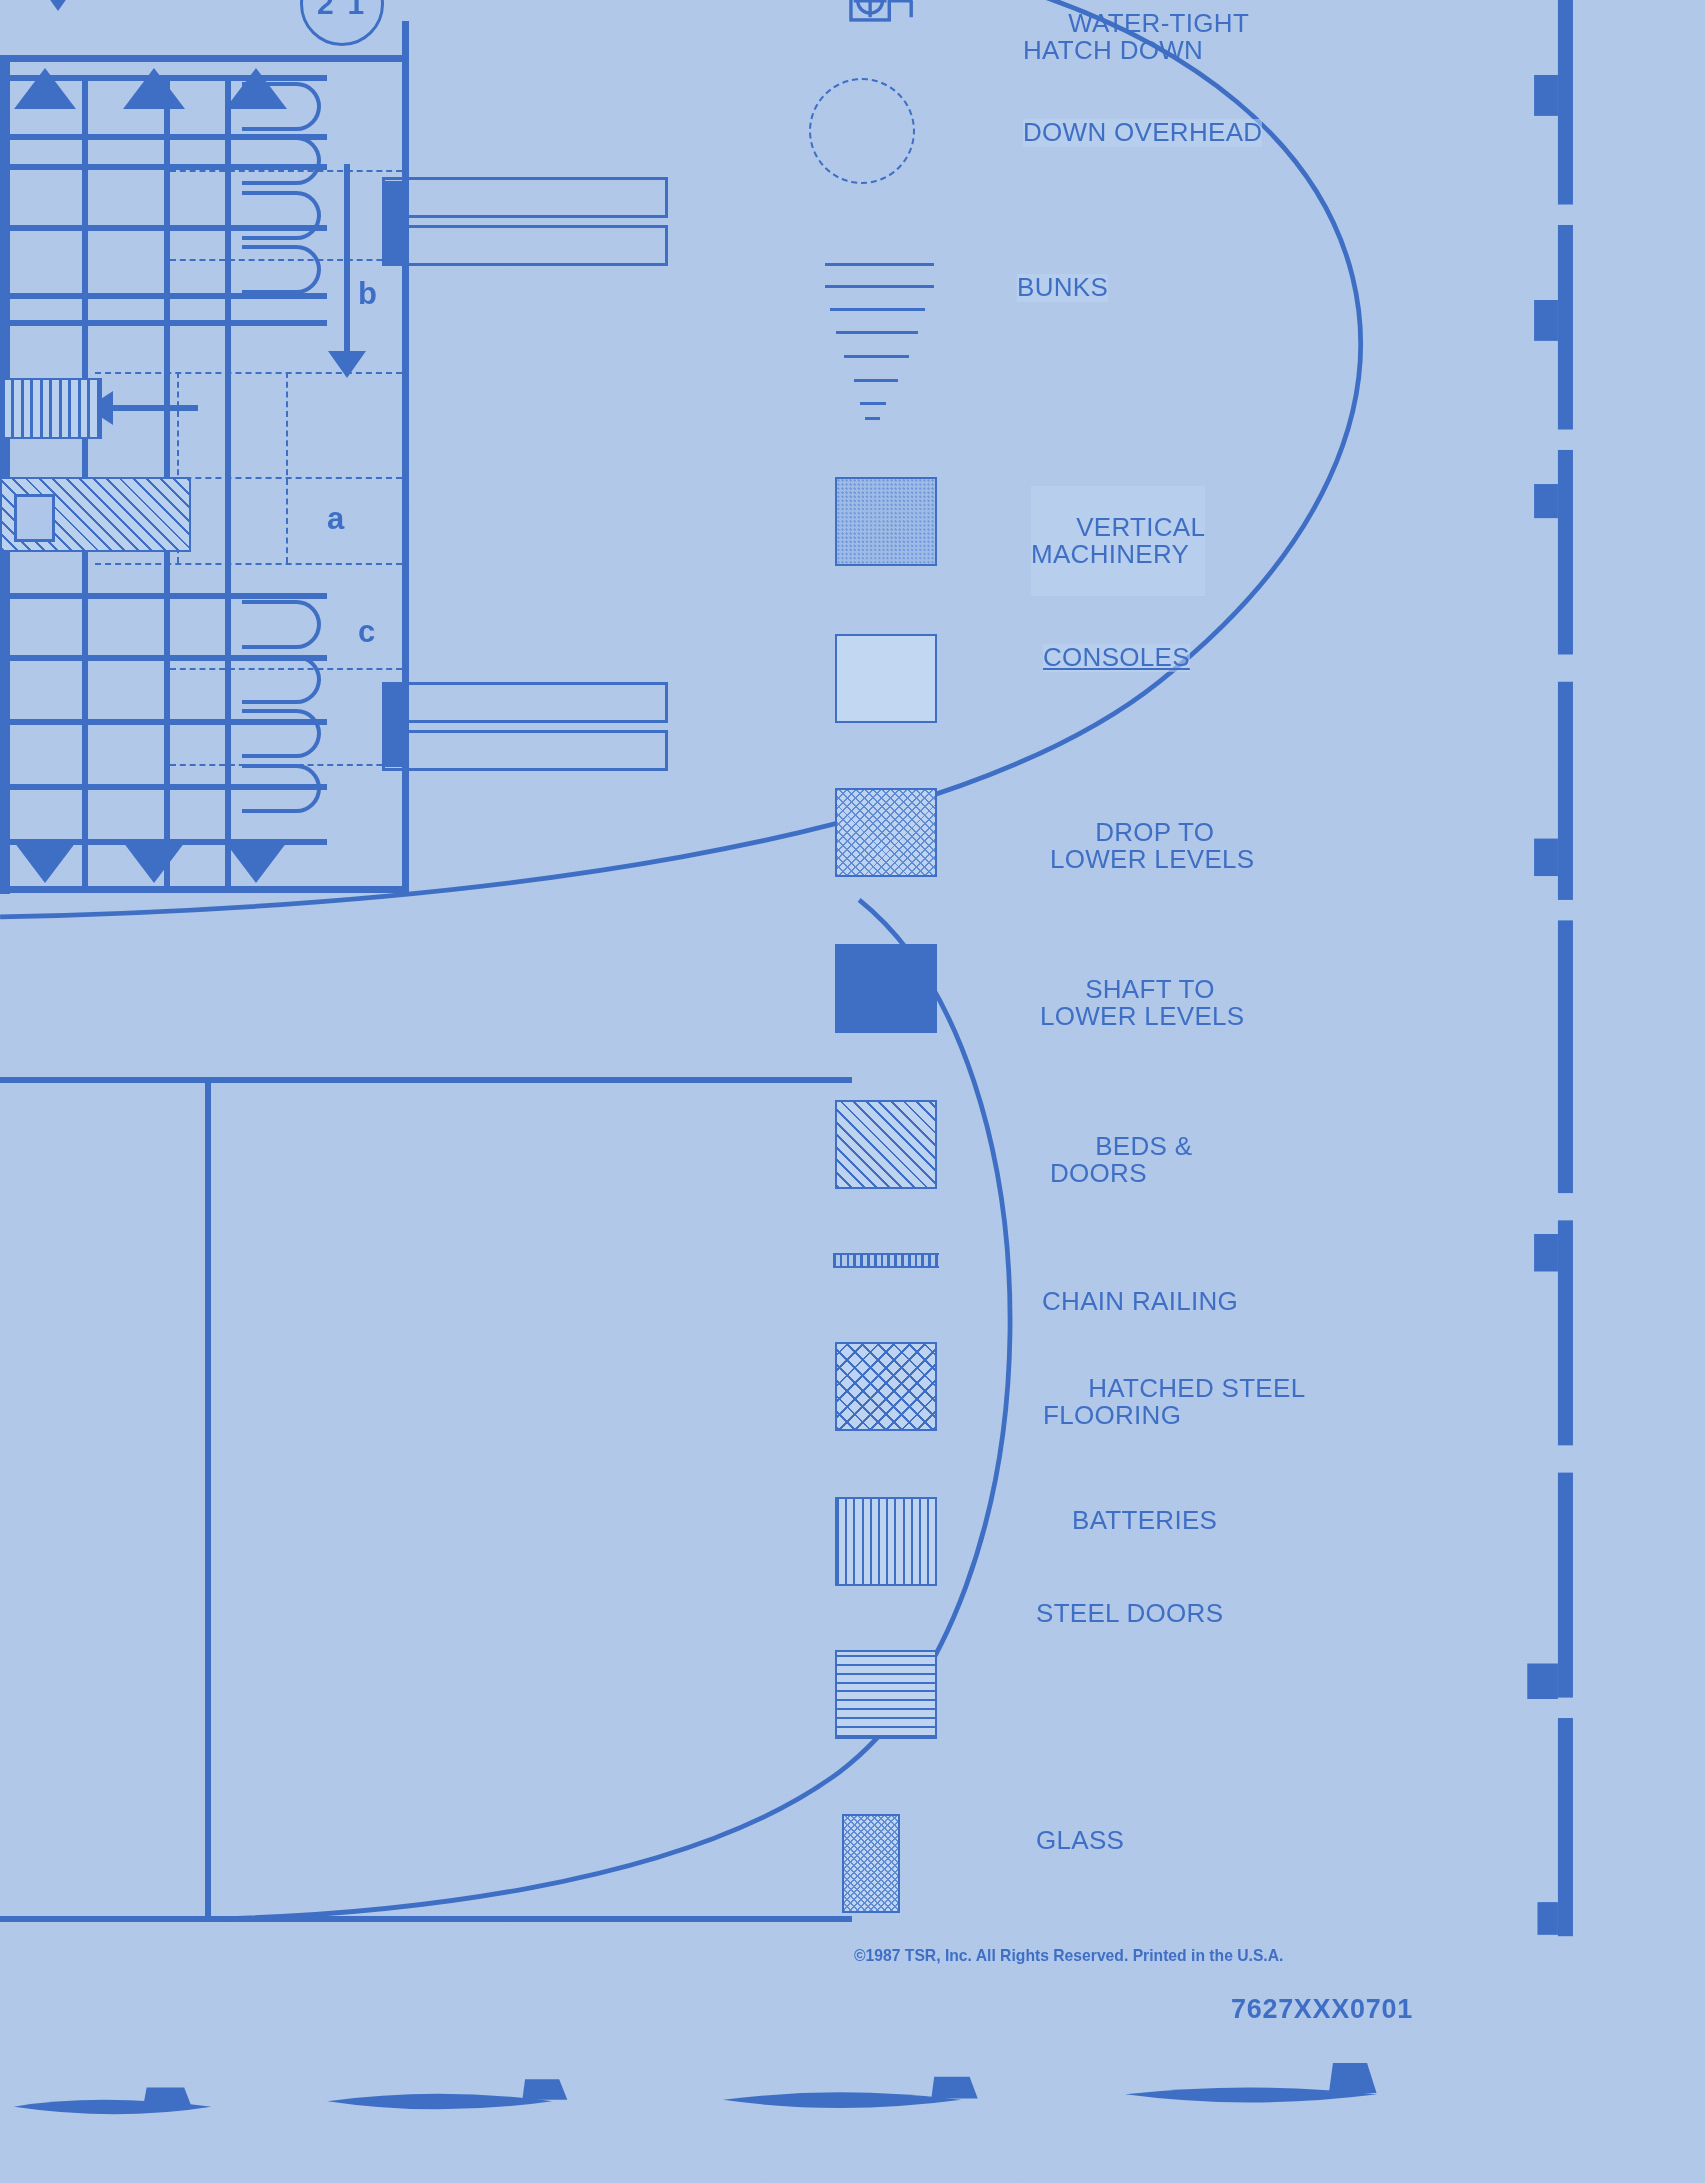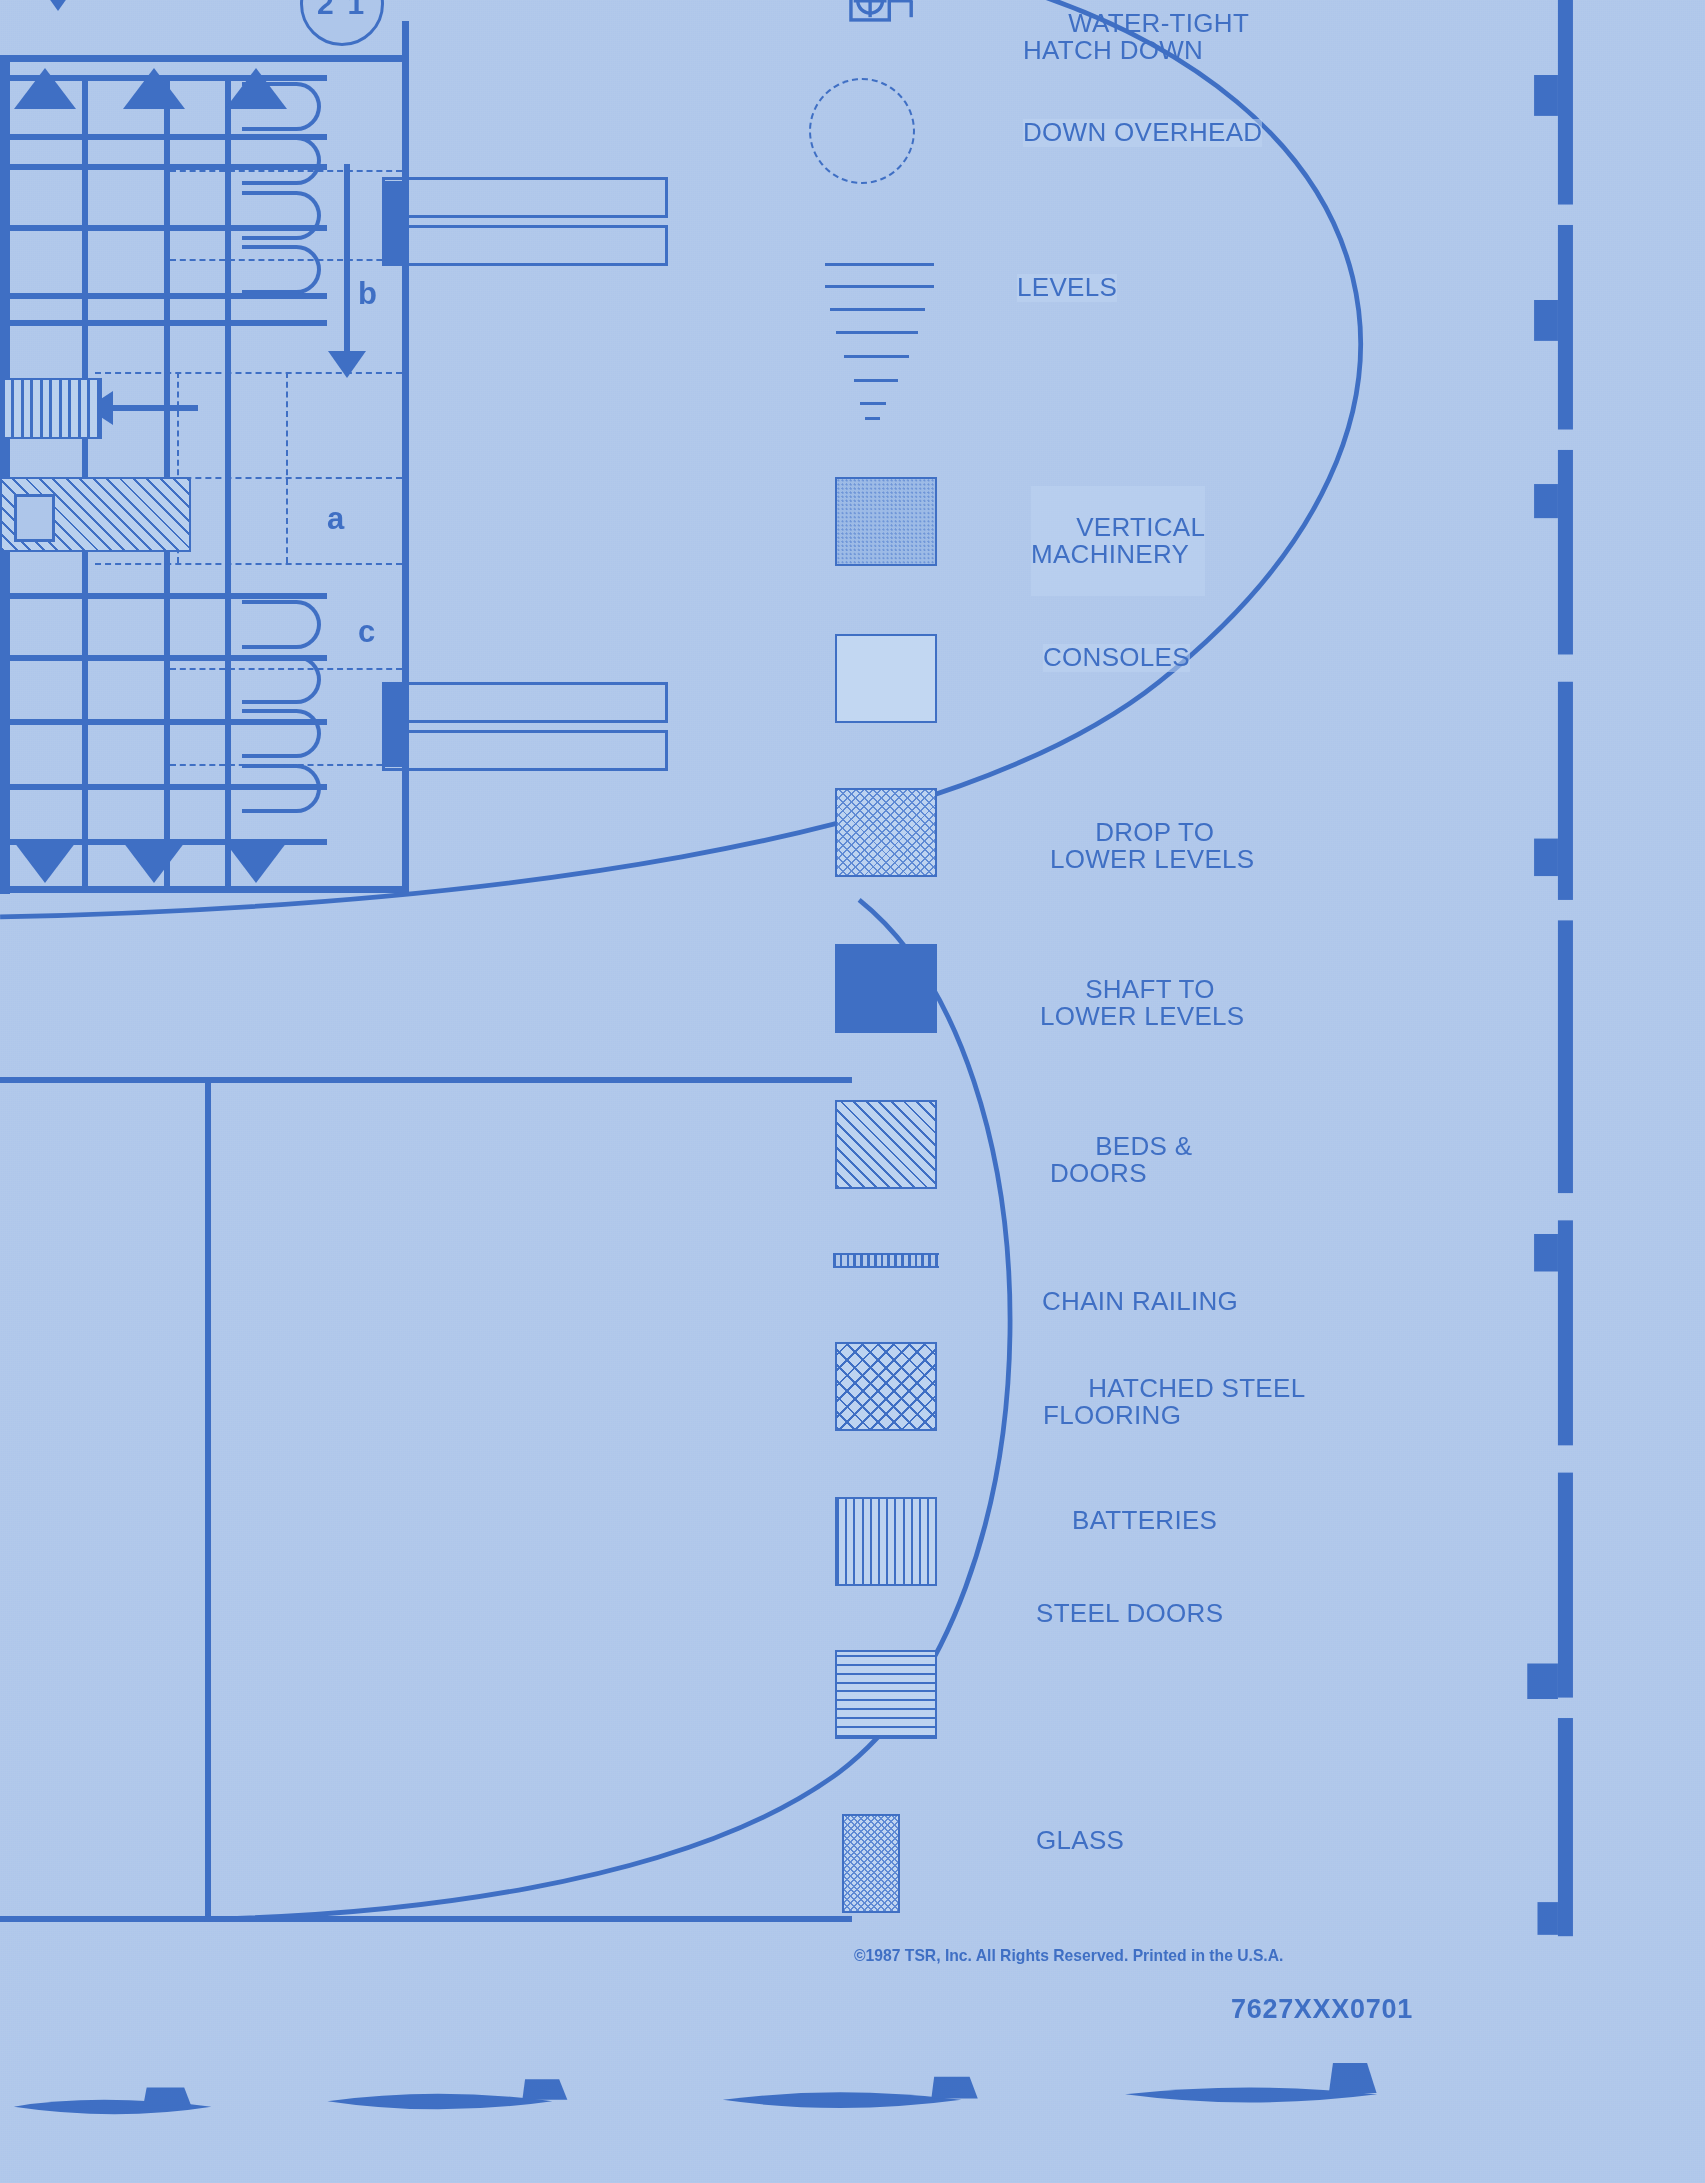"LEVELS" div.txt { text: LEVELS -> BUNKS }
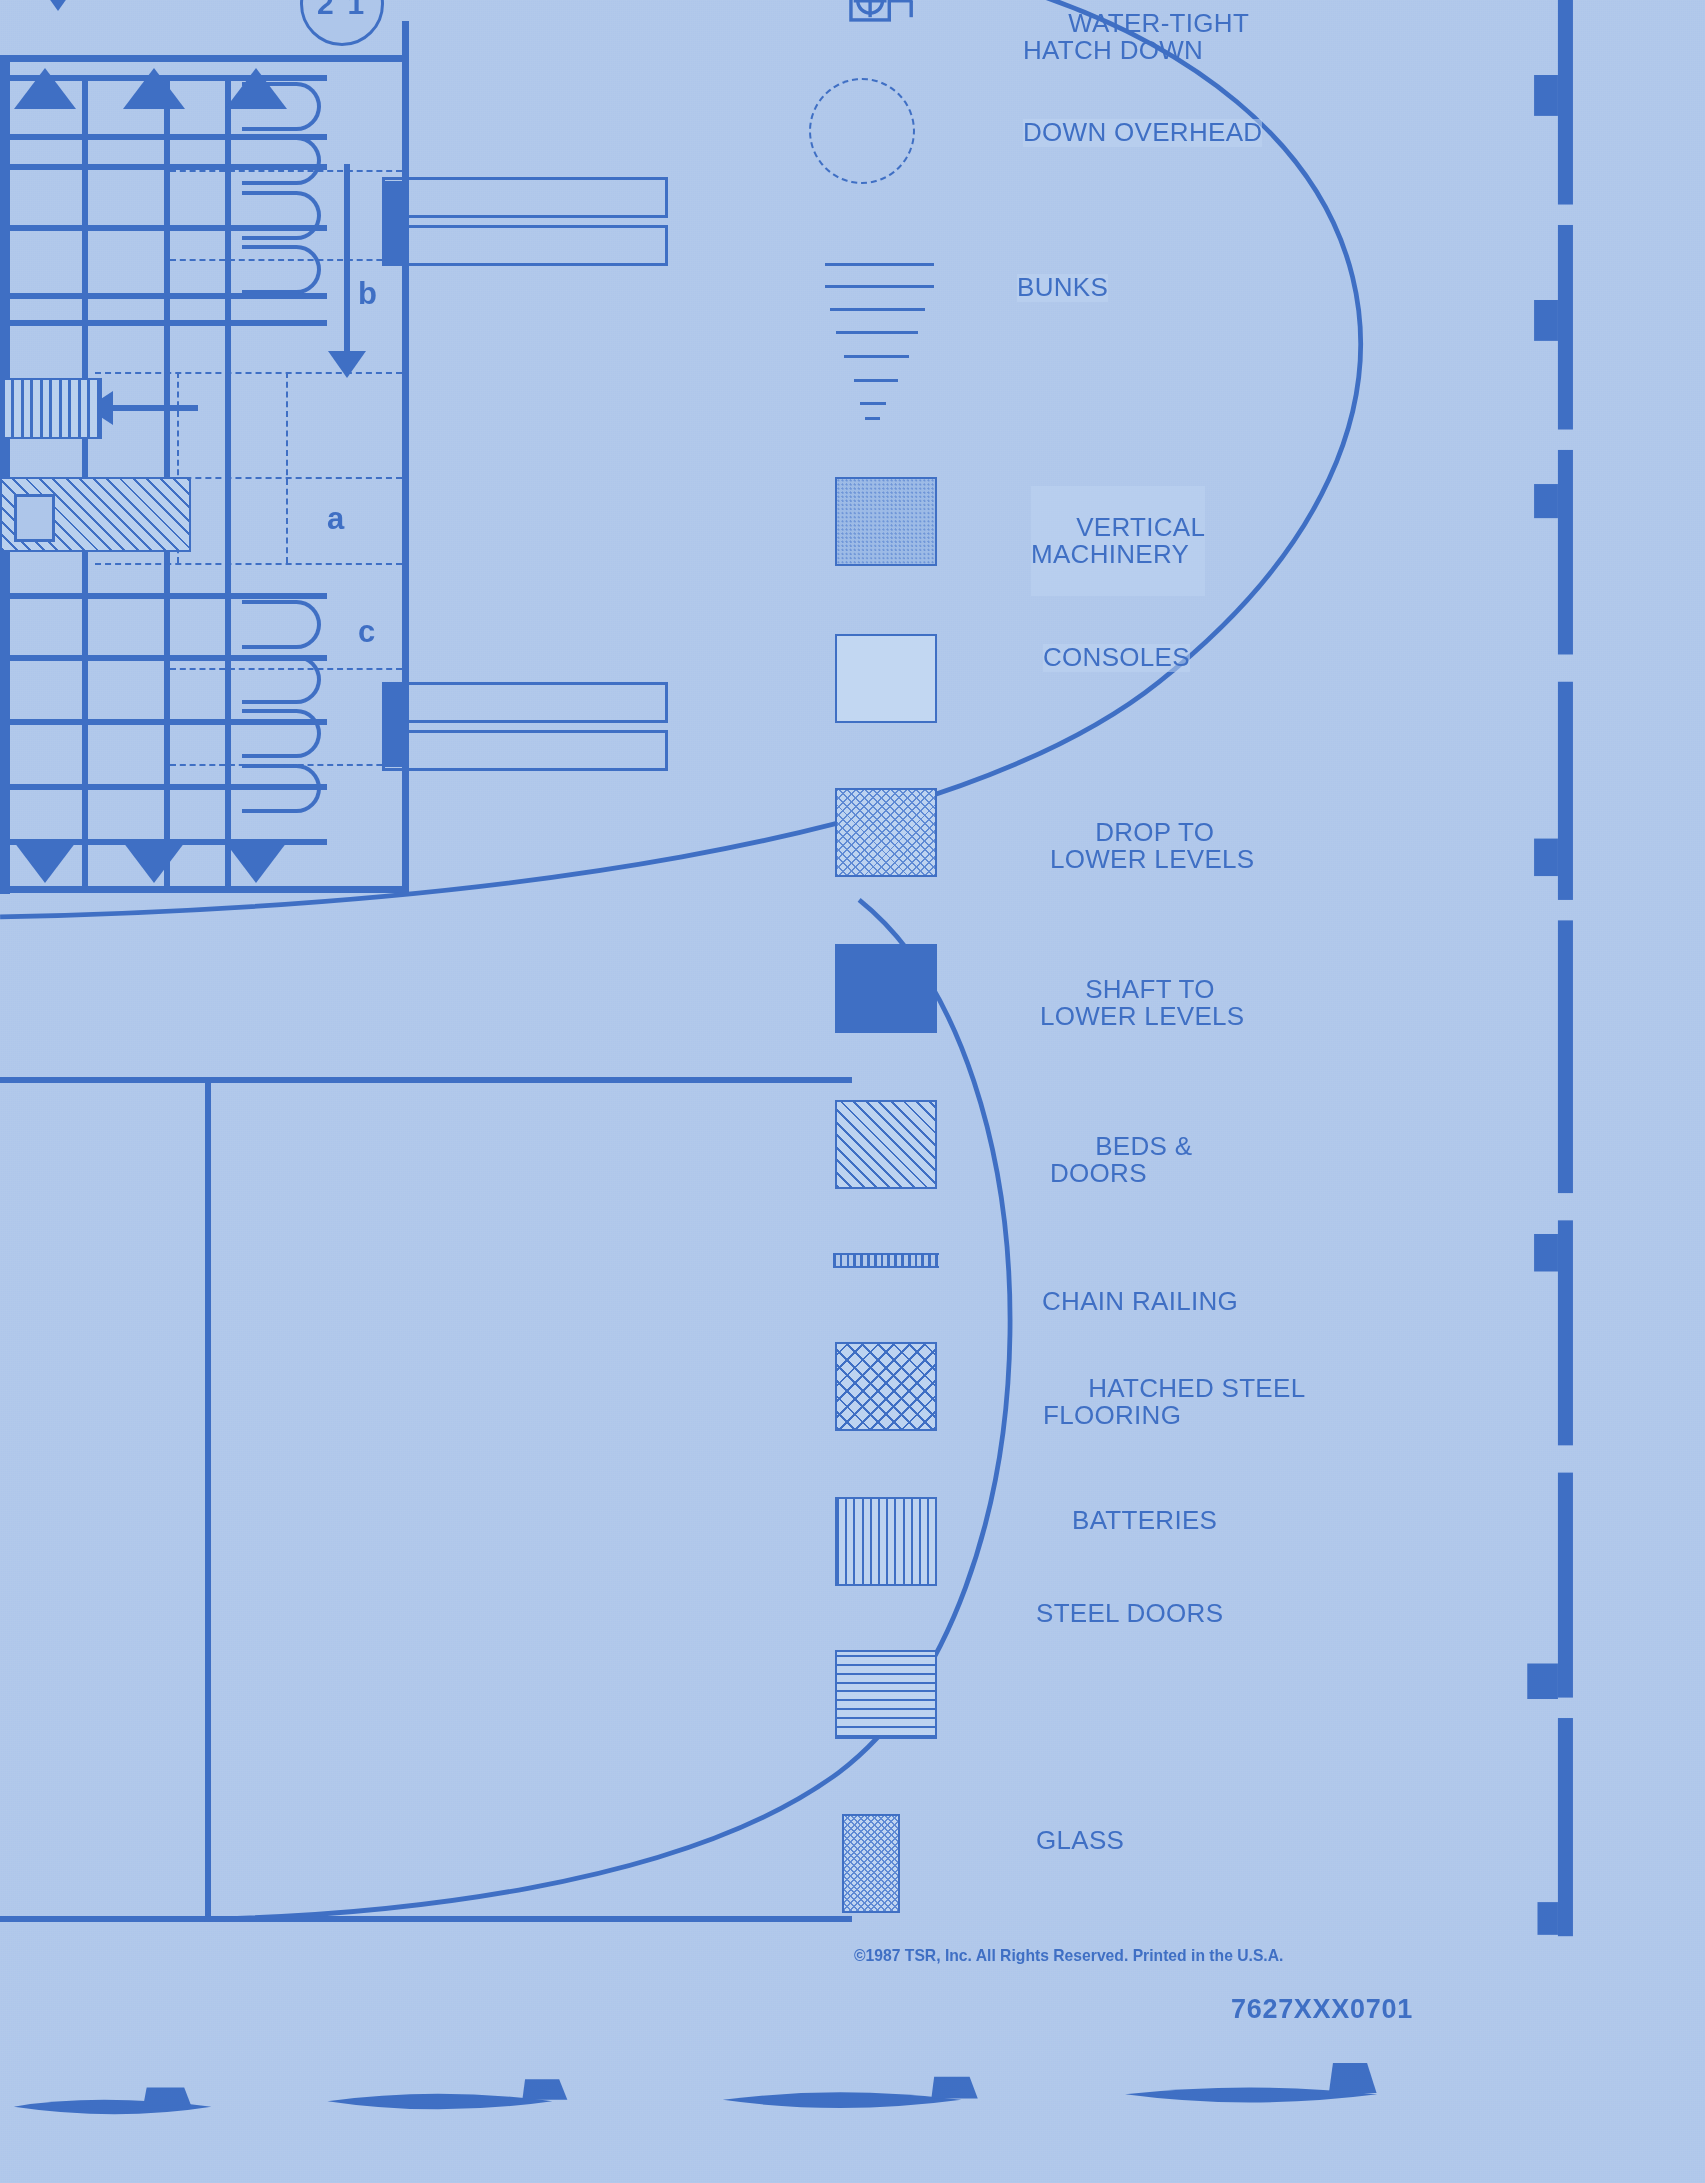"CONSOLES" div.txt { text-decoration: none -> underline }
